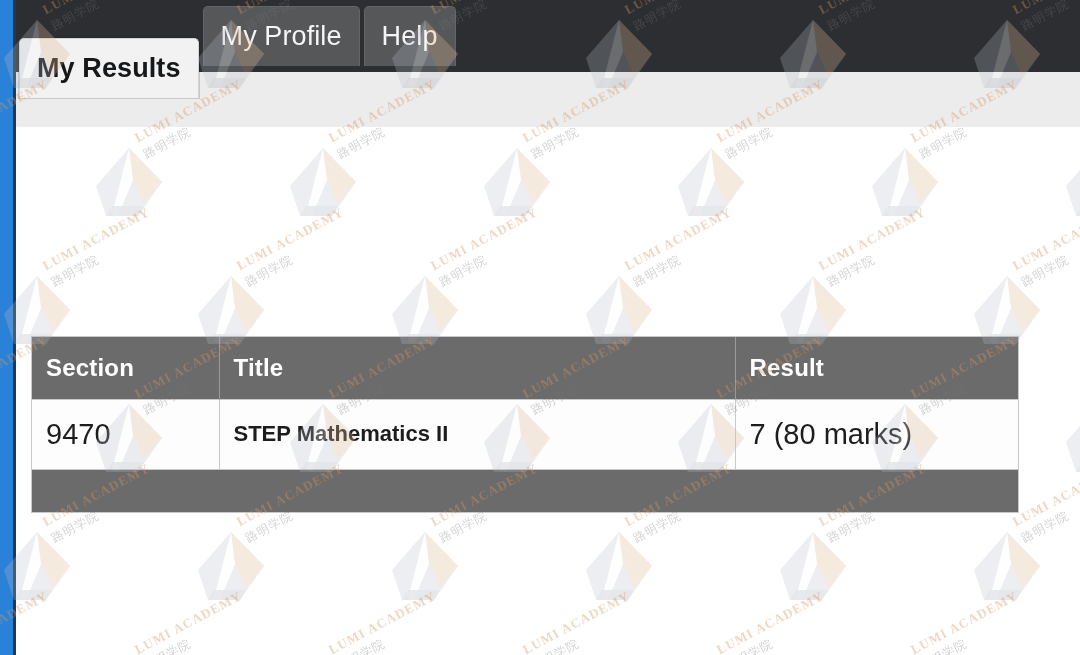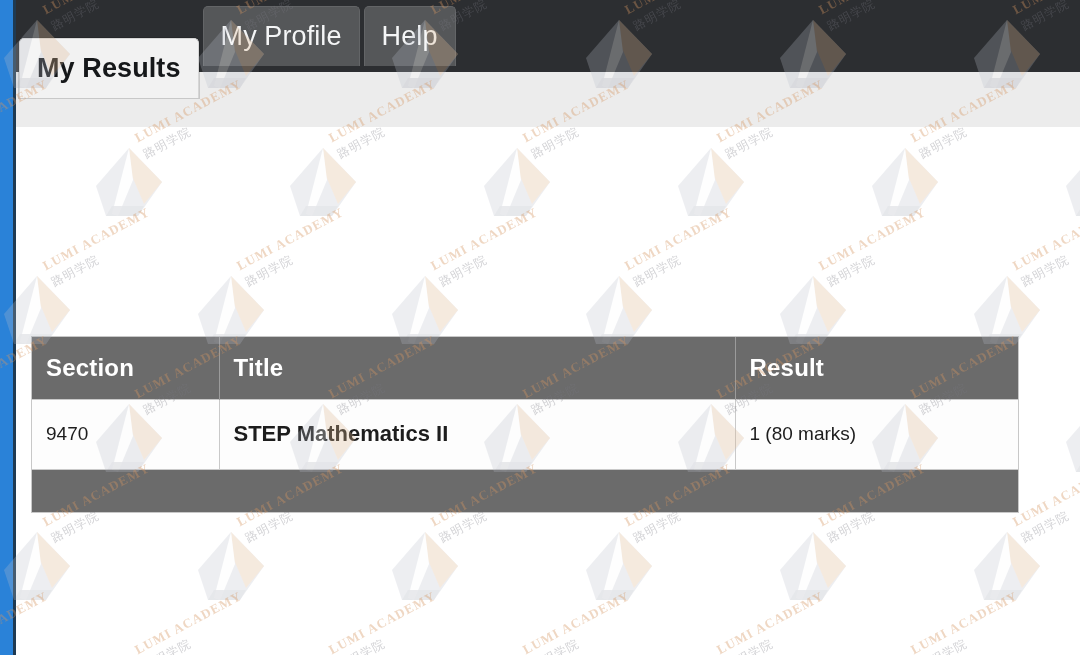"9470" #results-table tbody td { font-size: 19px -> 29px }
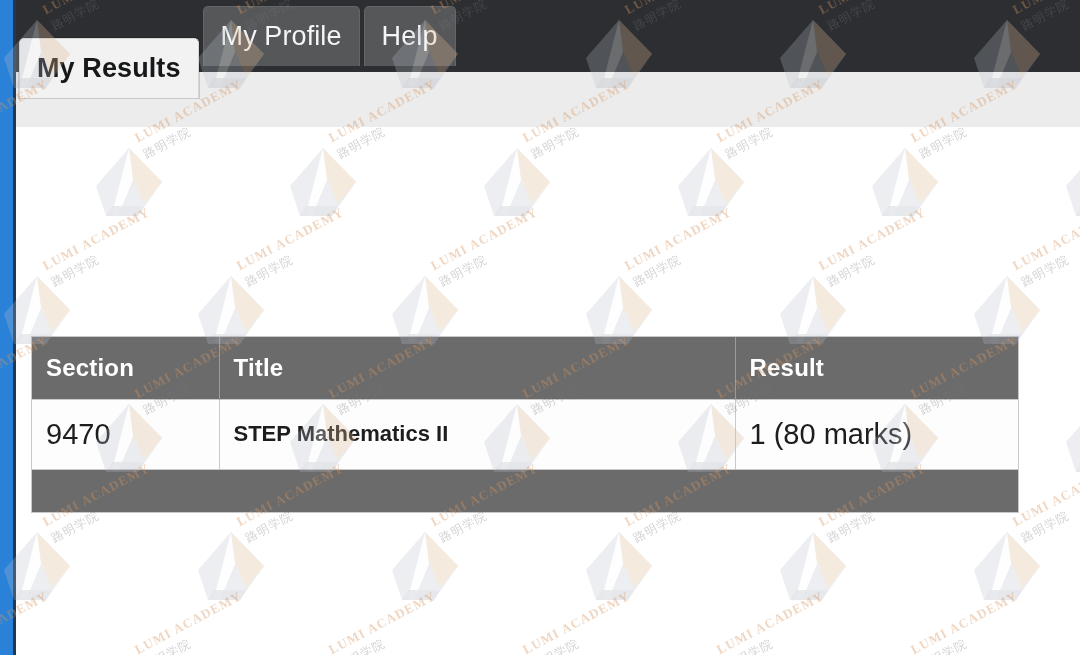"1 (80 marks)" td.cell-result { text: 1 -> 7 }
